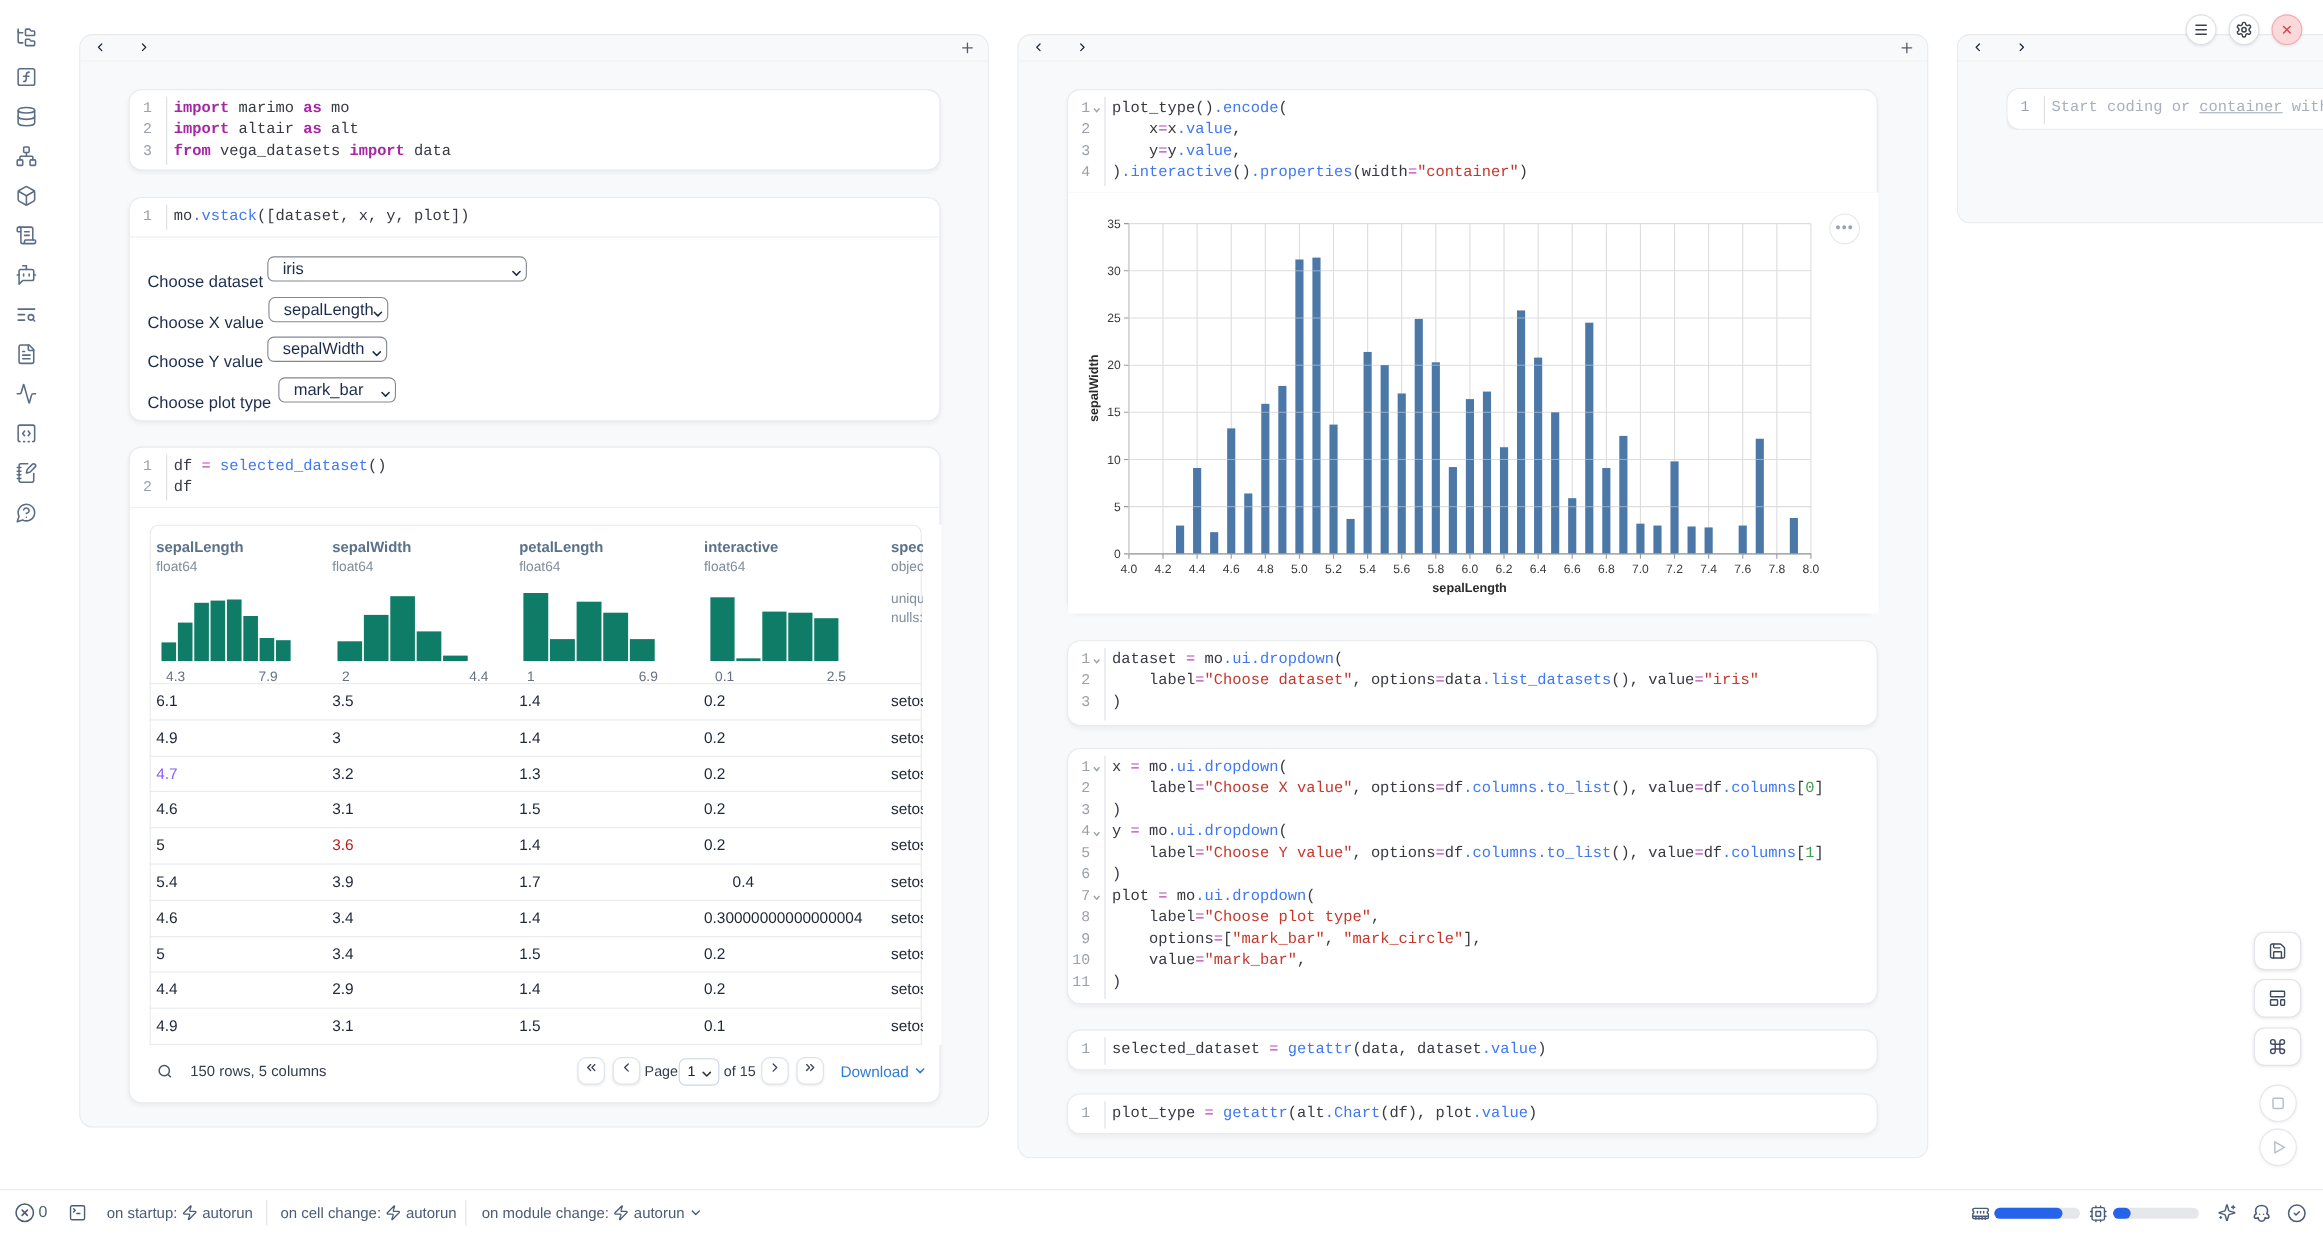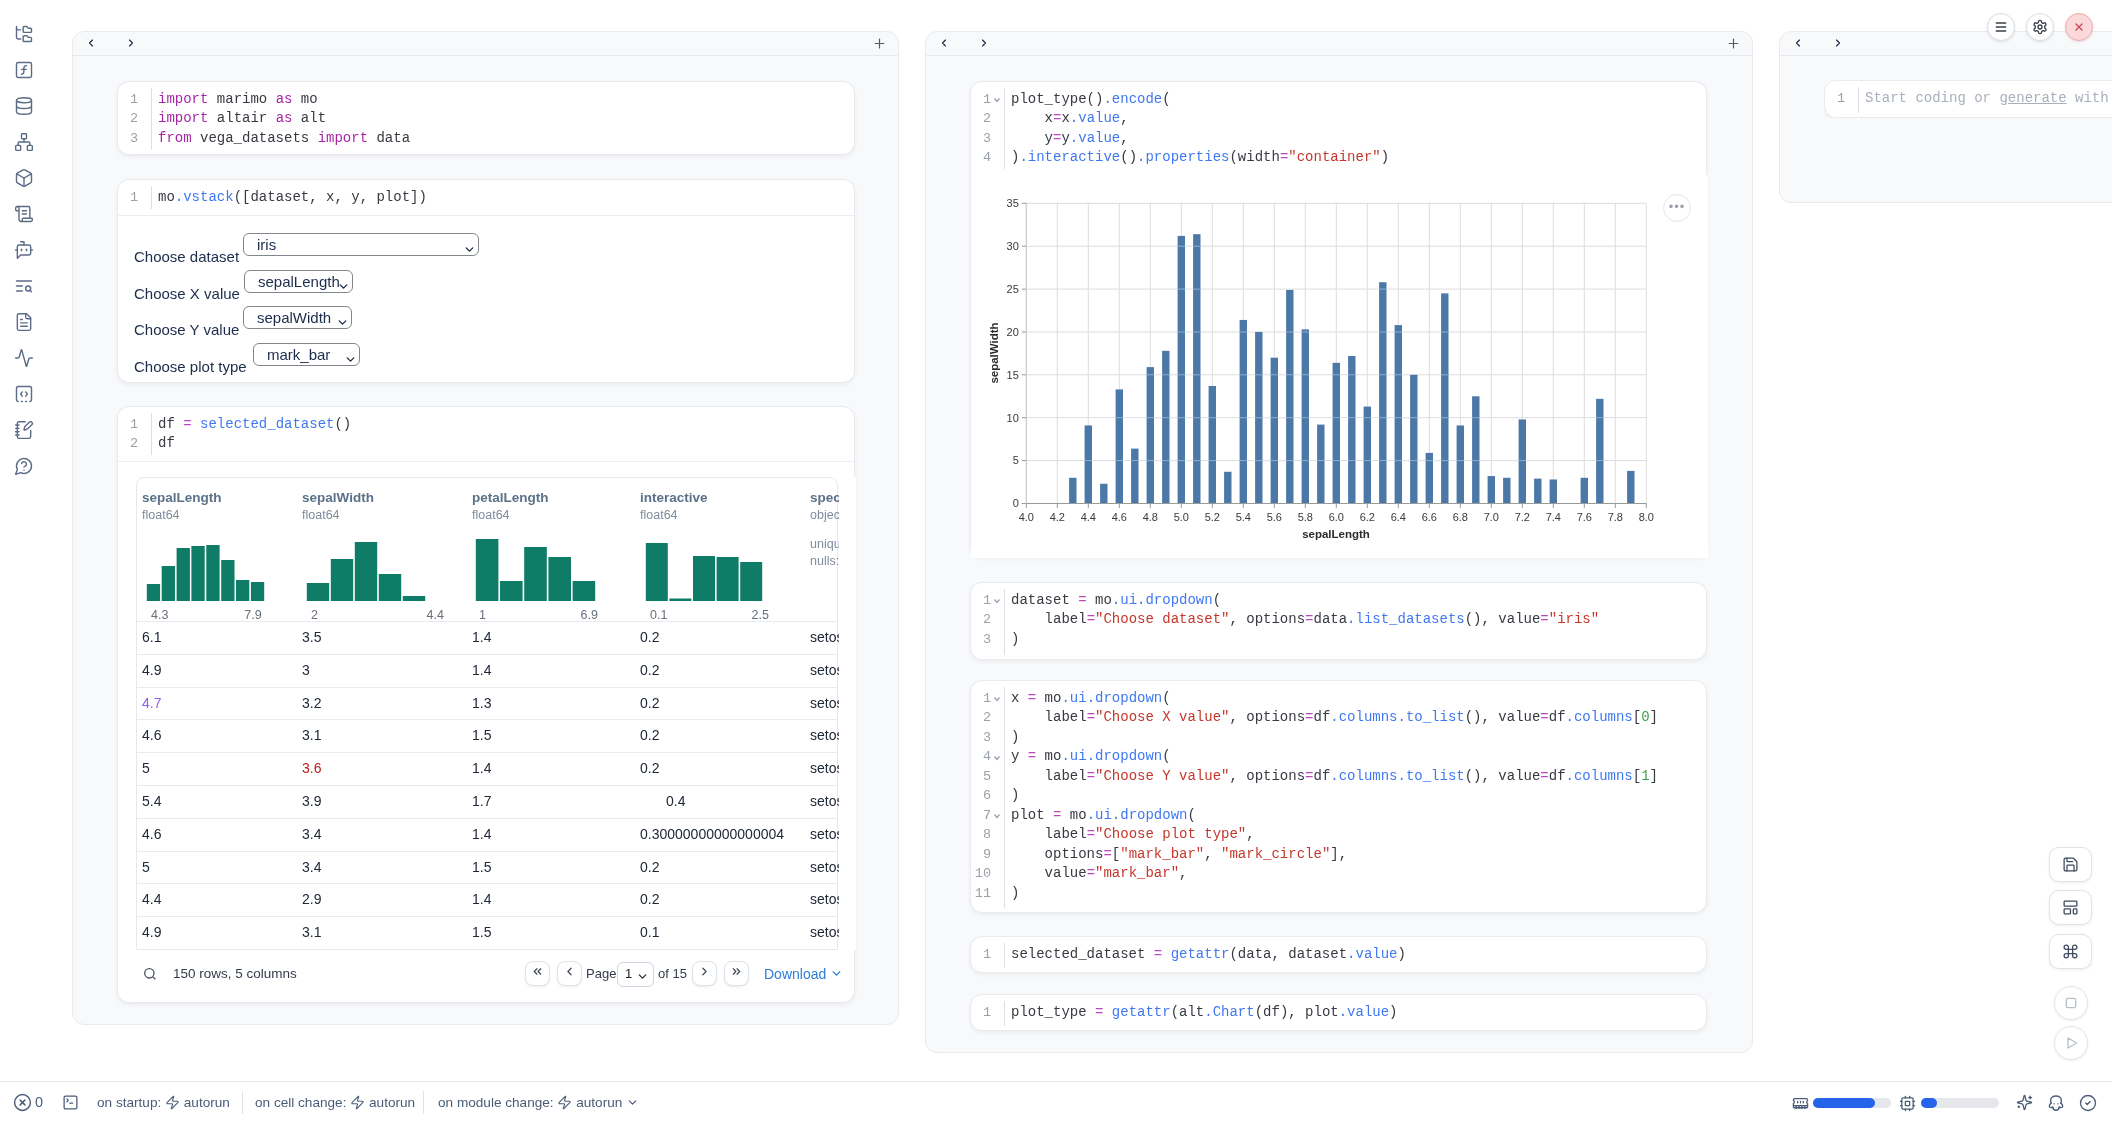"import" .k { font-weight: normal -> bold }
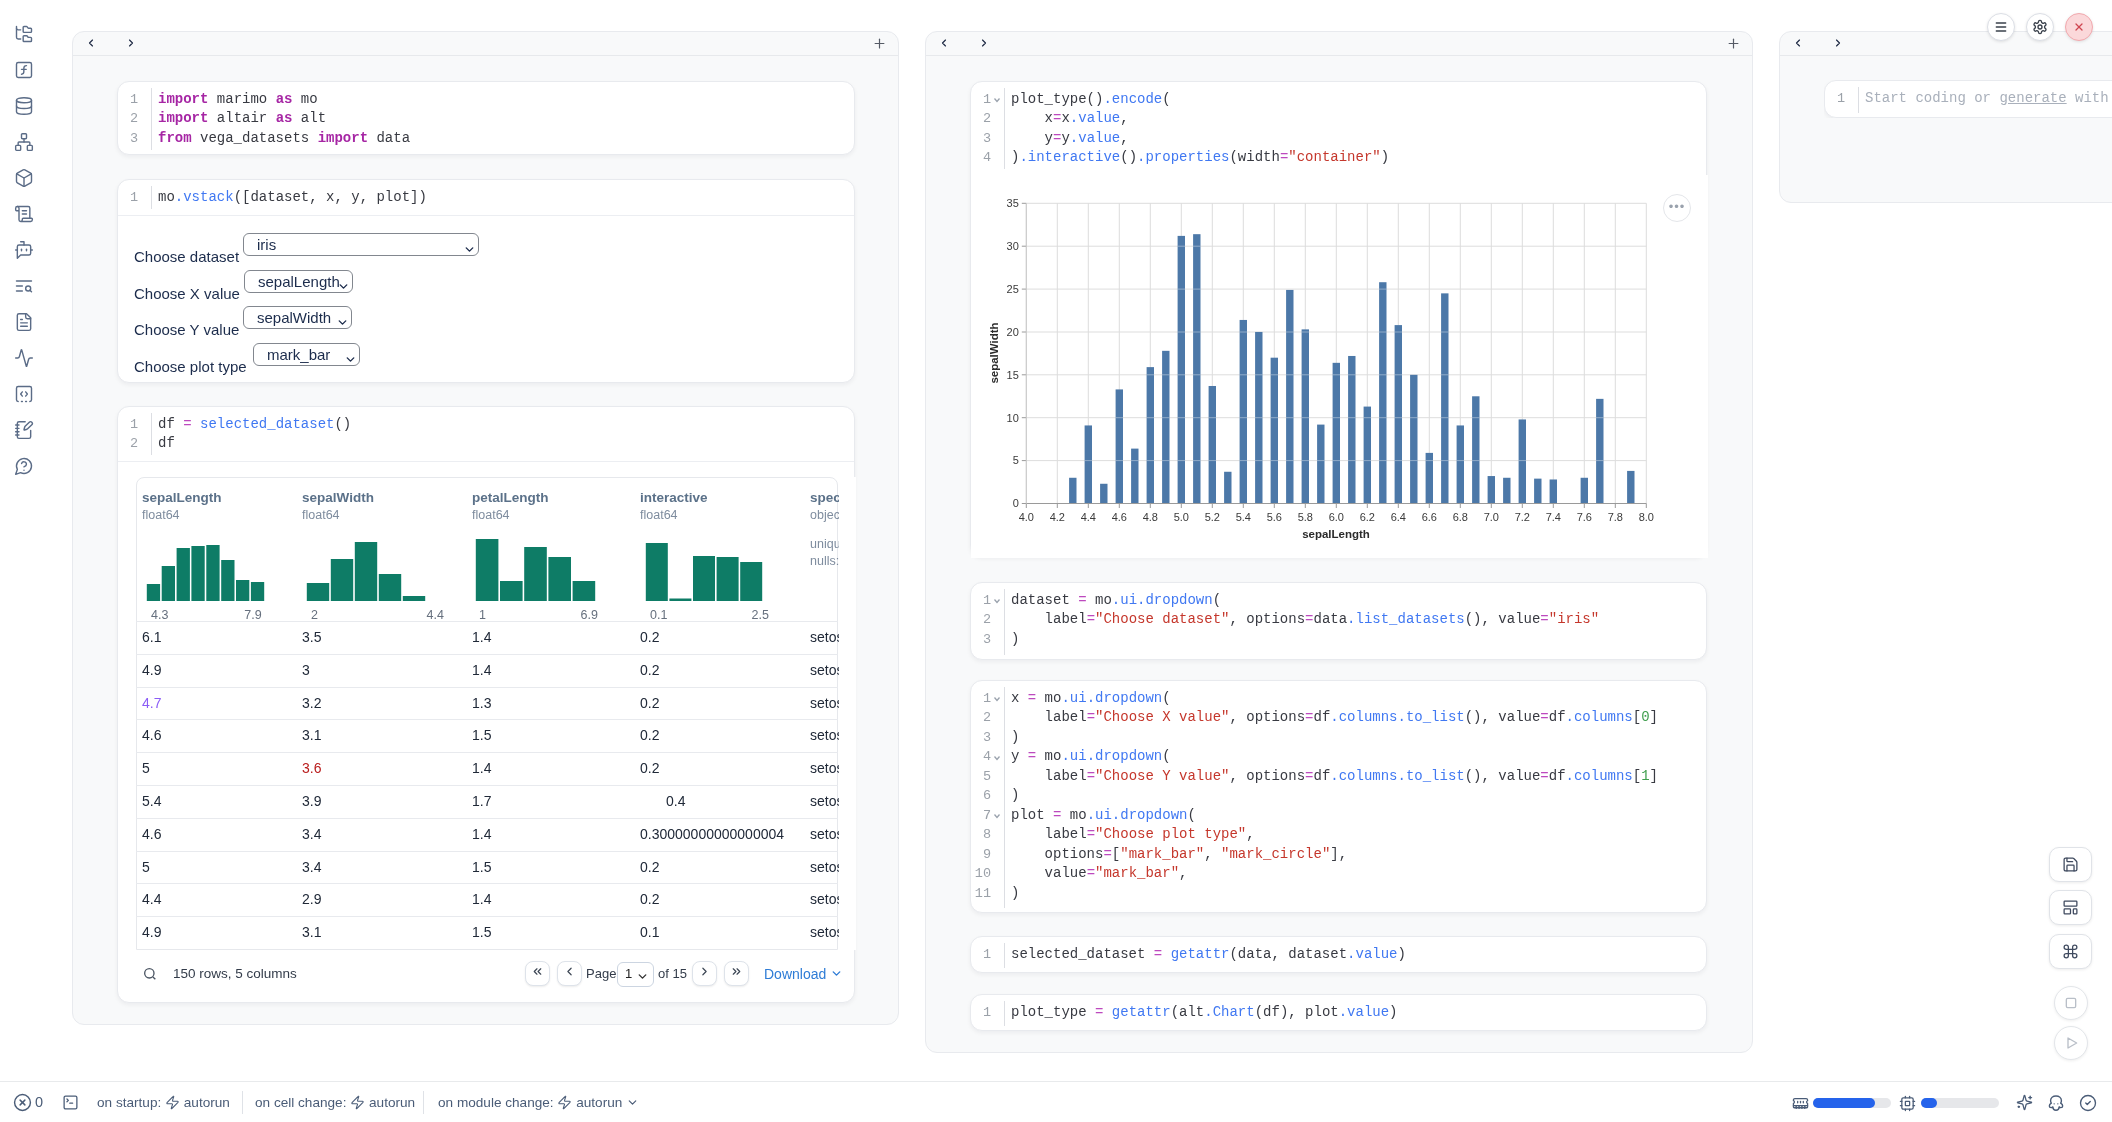"generate" u { text: generate -> container }
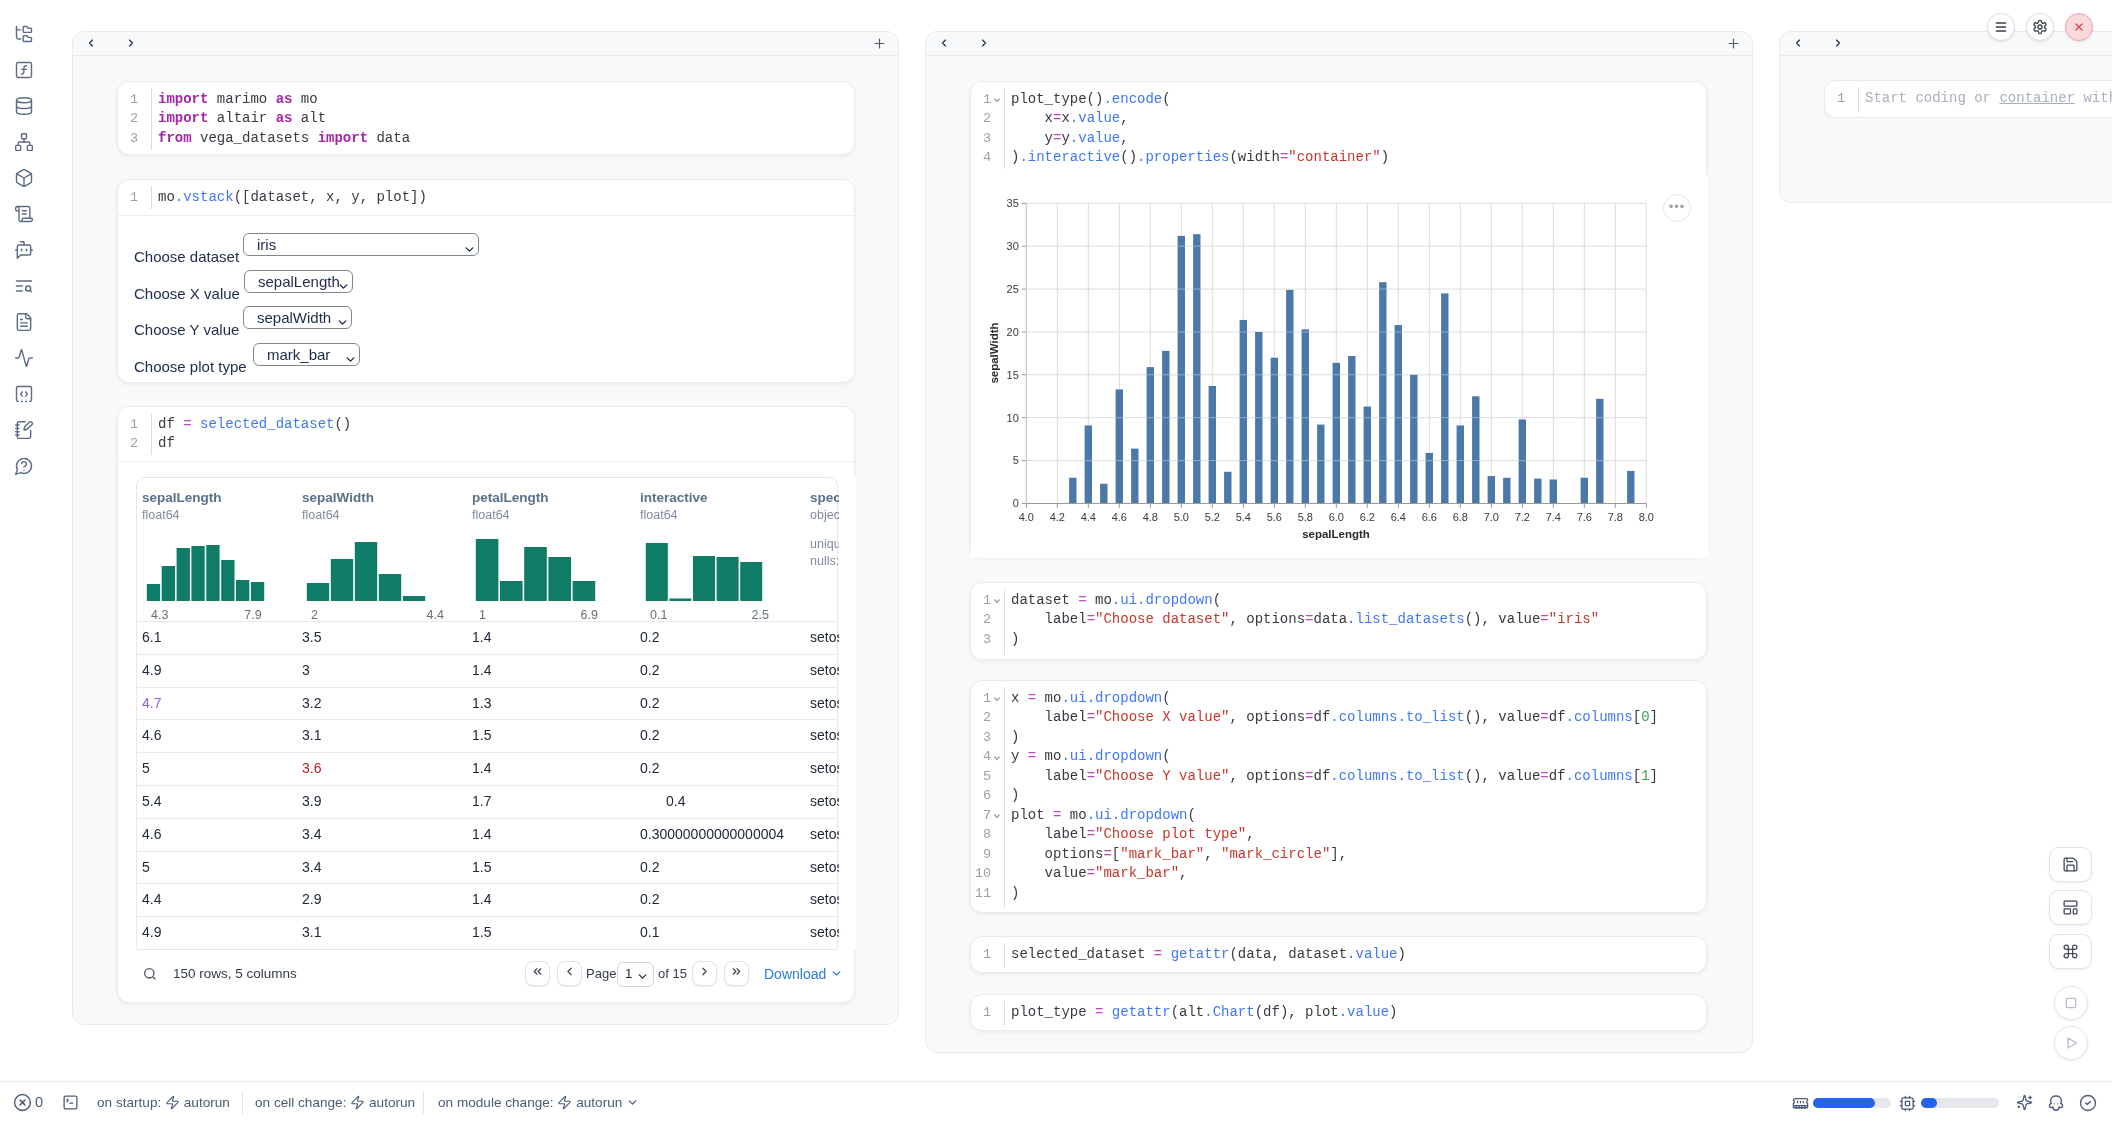"7.9" div.abs { text-align: center -> left }
